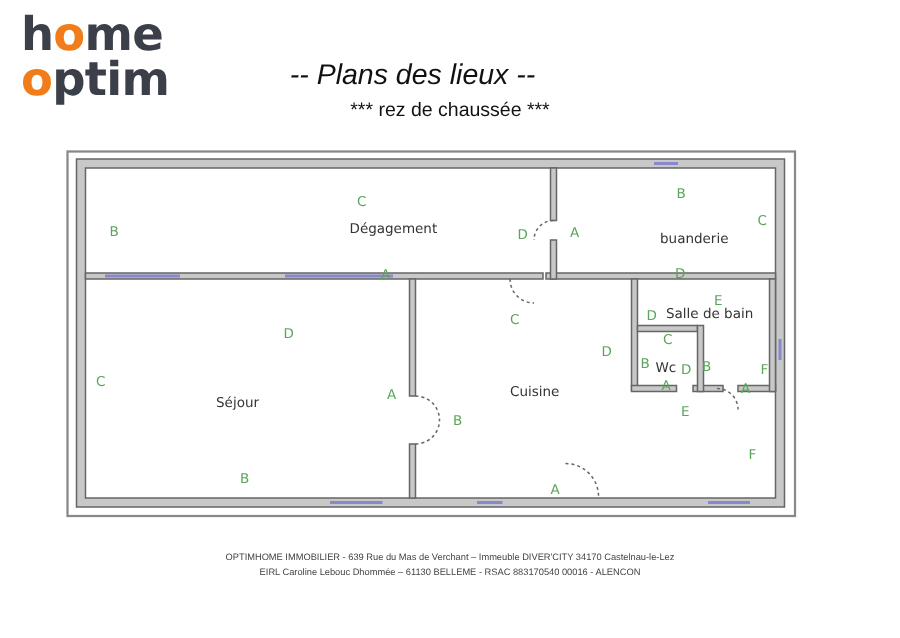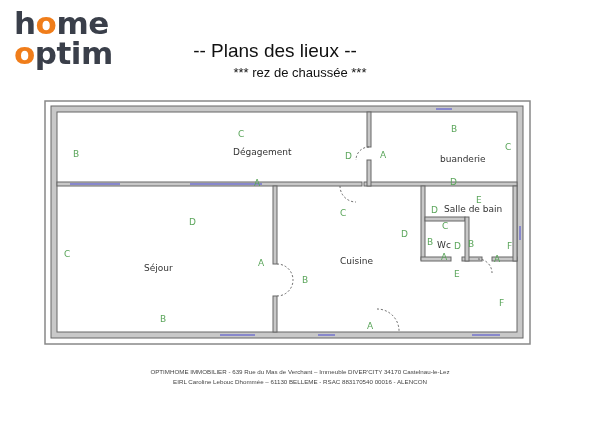"-- Plans des lieux --" .title { font-style: none -> italic }
